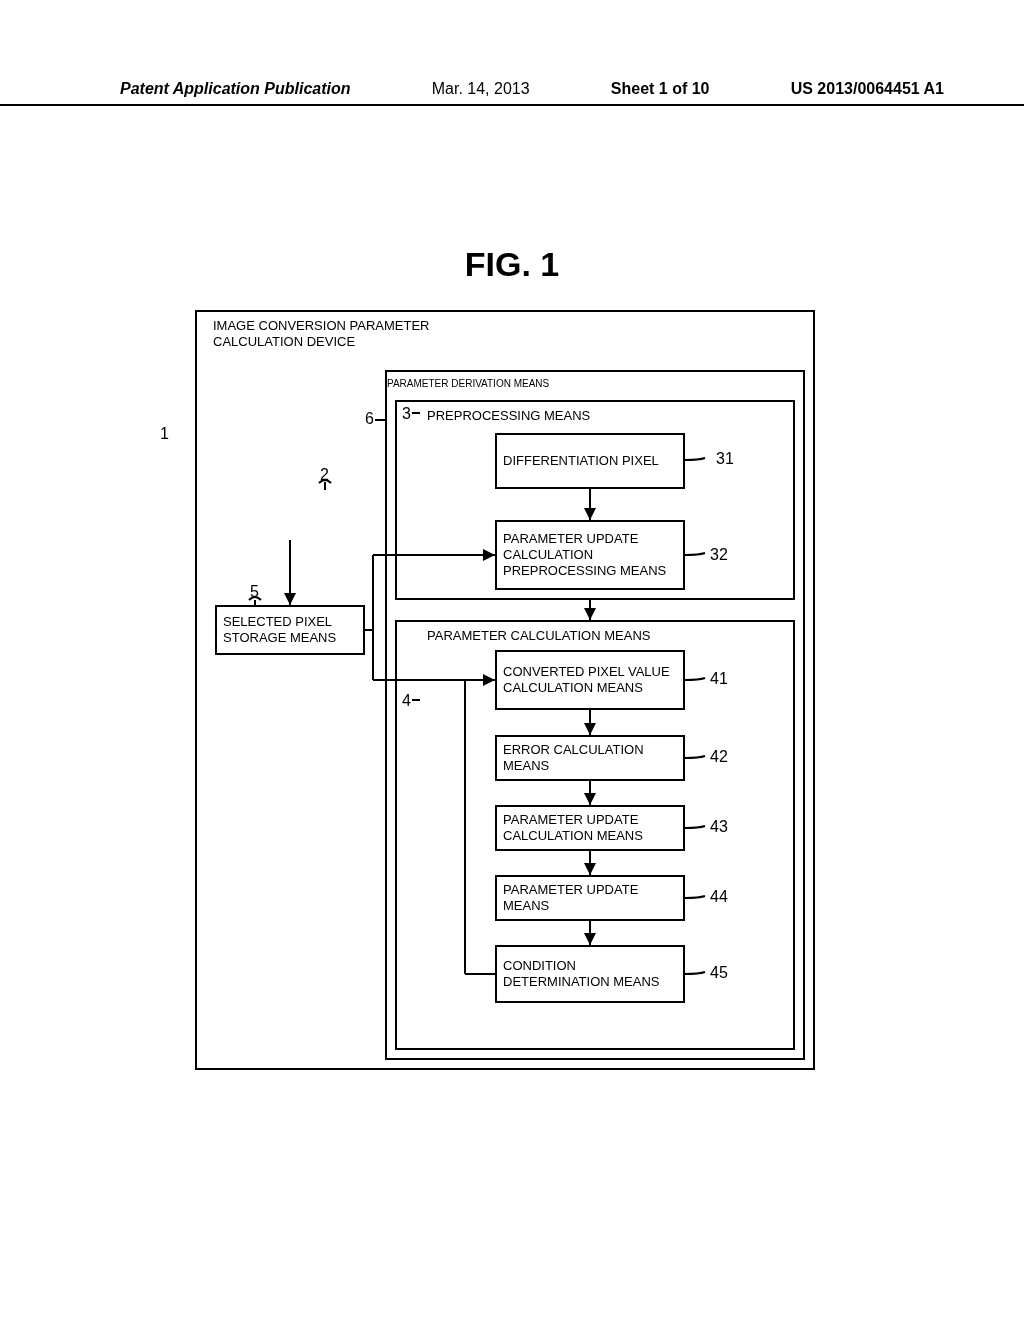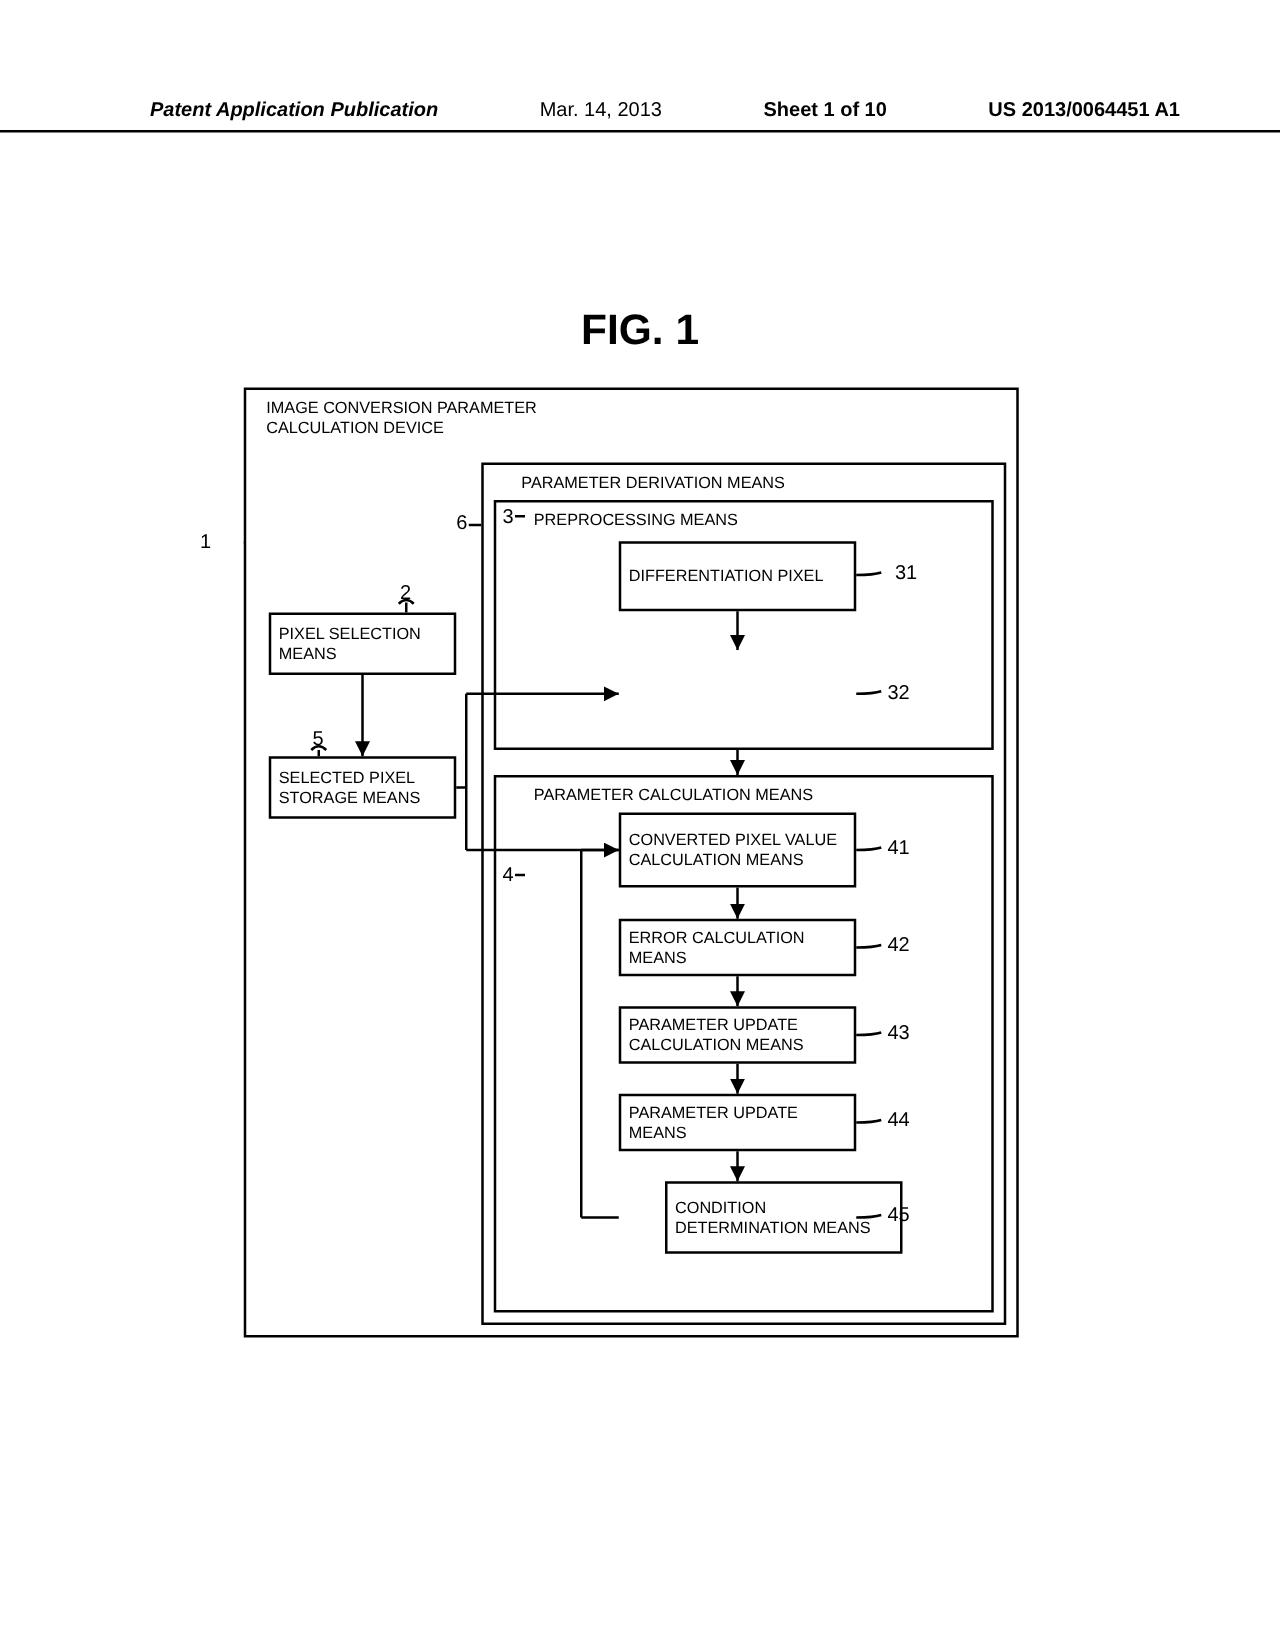"PARAMETER DERIVATION MEANS" .param-derivation-title { font-size: 13px -> 10px; padding-left: 30px -> none }
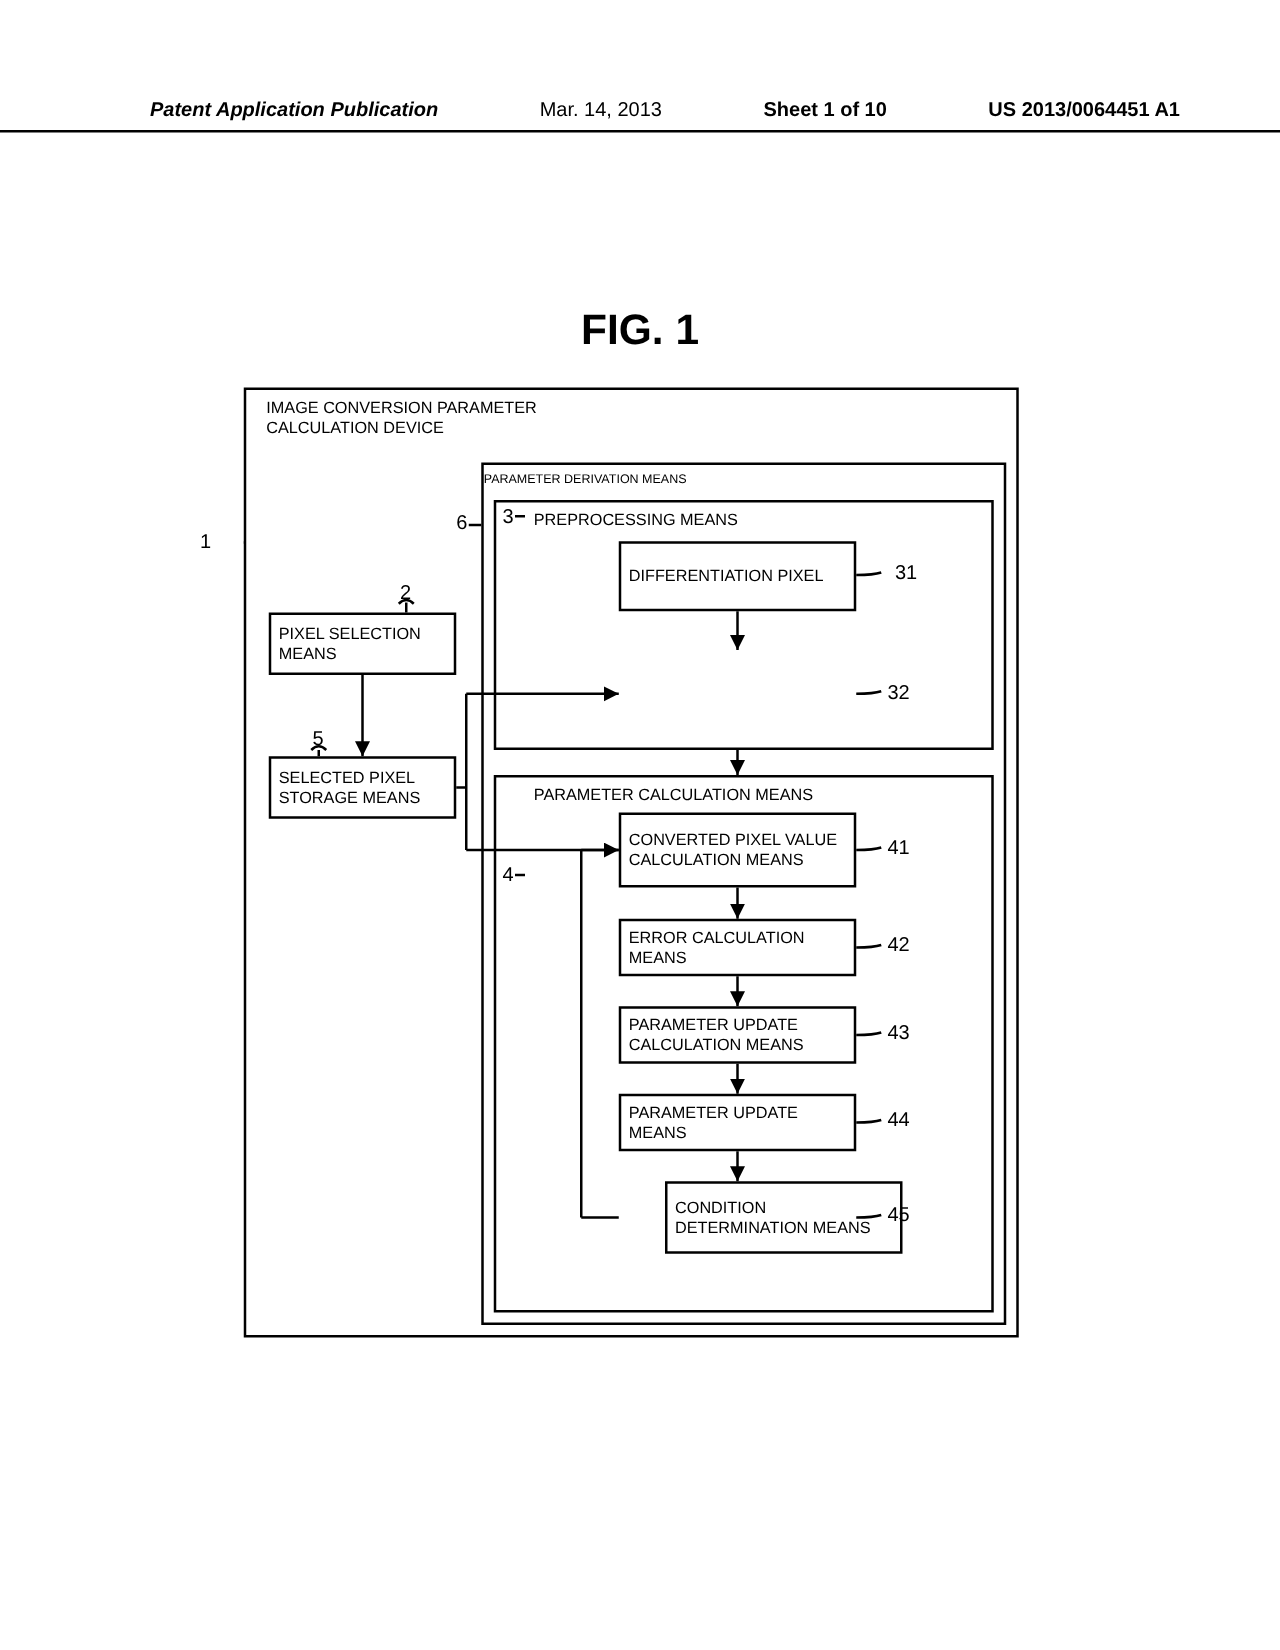"PIXEL SELECTION MEANS" div.box { html: <div> <span>PIXEL SELECTION MEANS</span> </div> -> none }
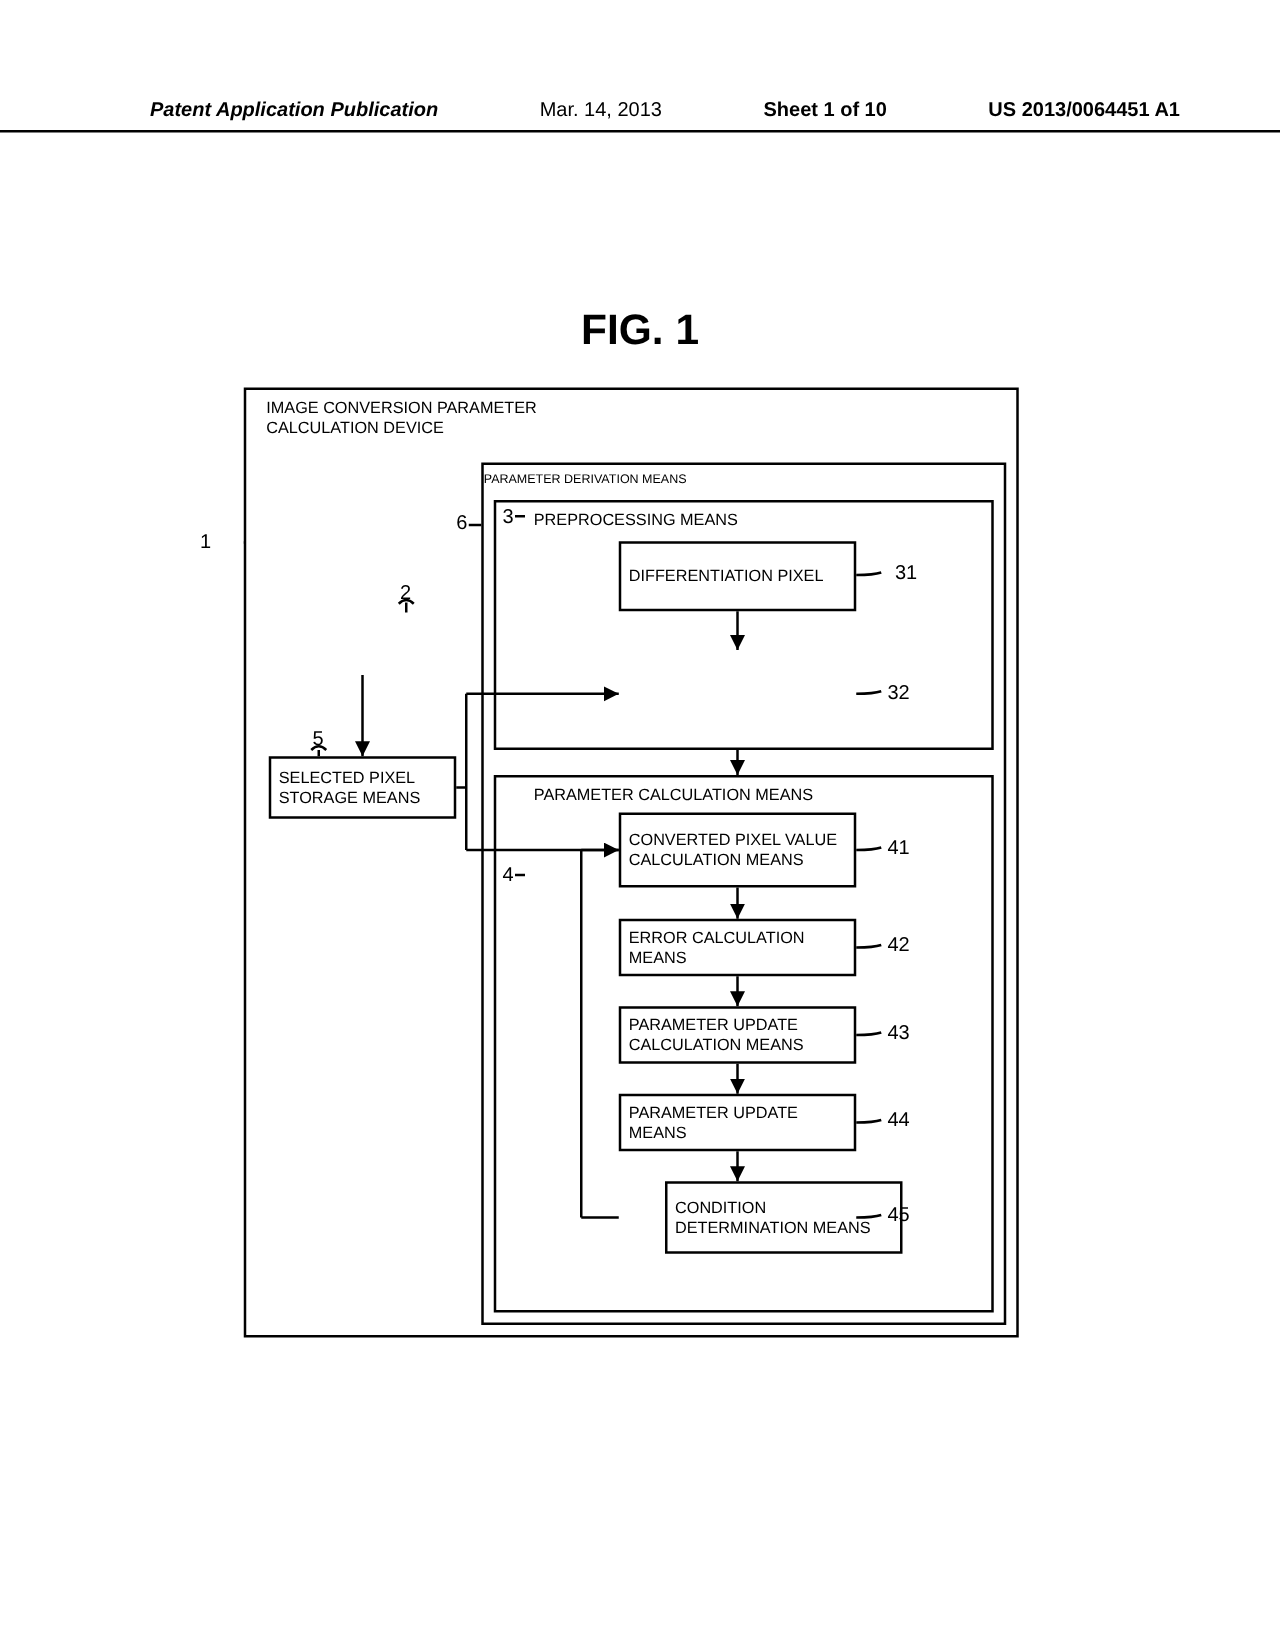"PARAMETER UPDATE CALCULATION" div.box { html: none -> <div> <span>PARAMETER UPDATE CALCULATION PREPROCESSING MEANS</span> </div> }
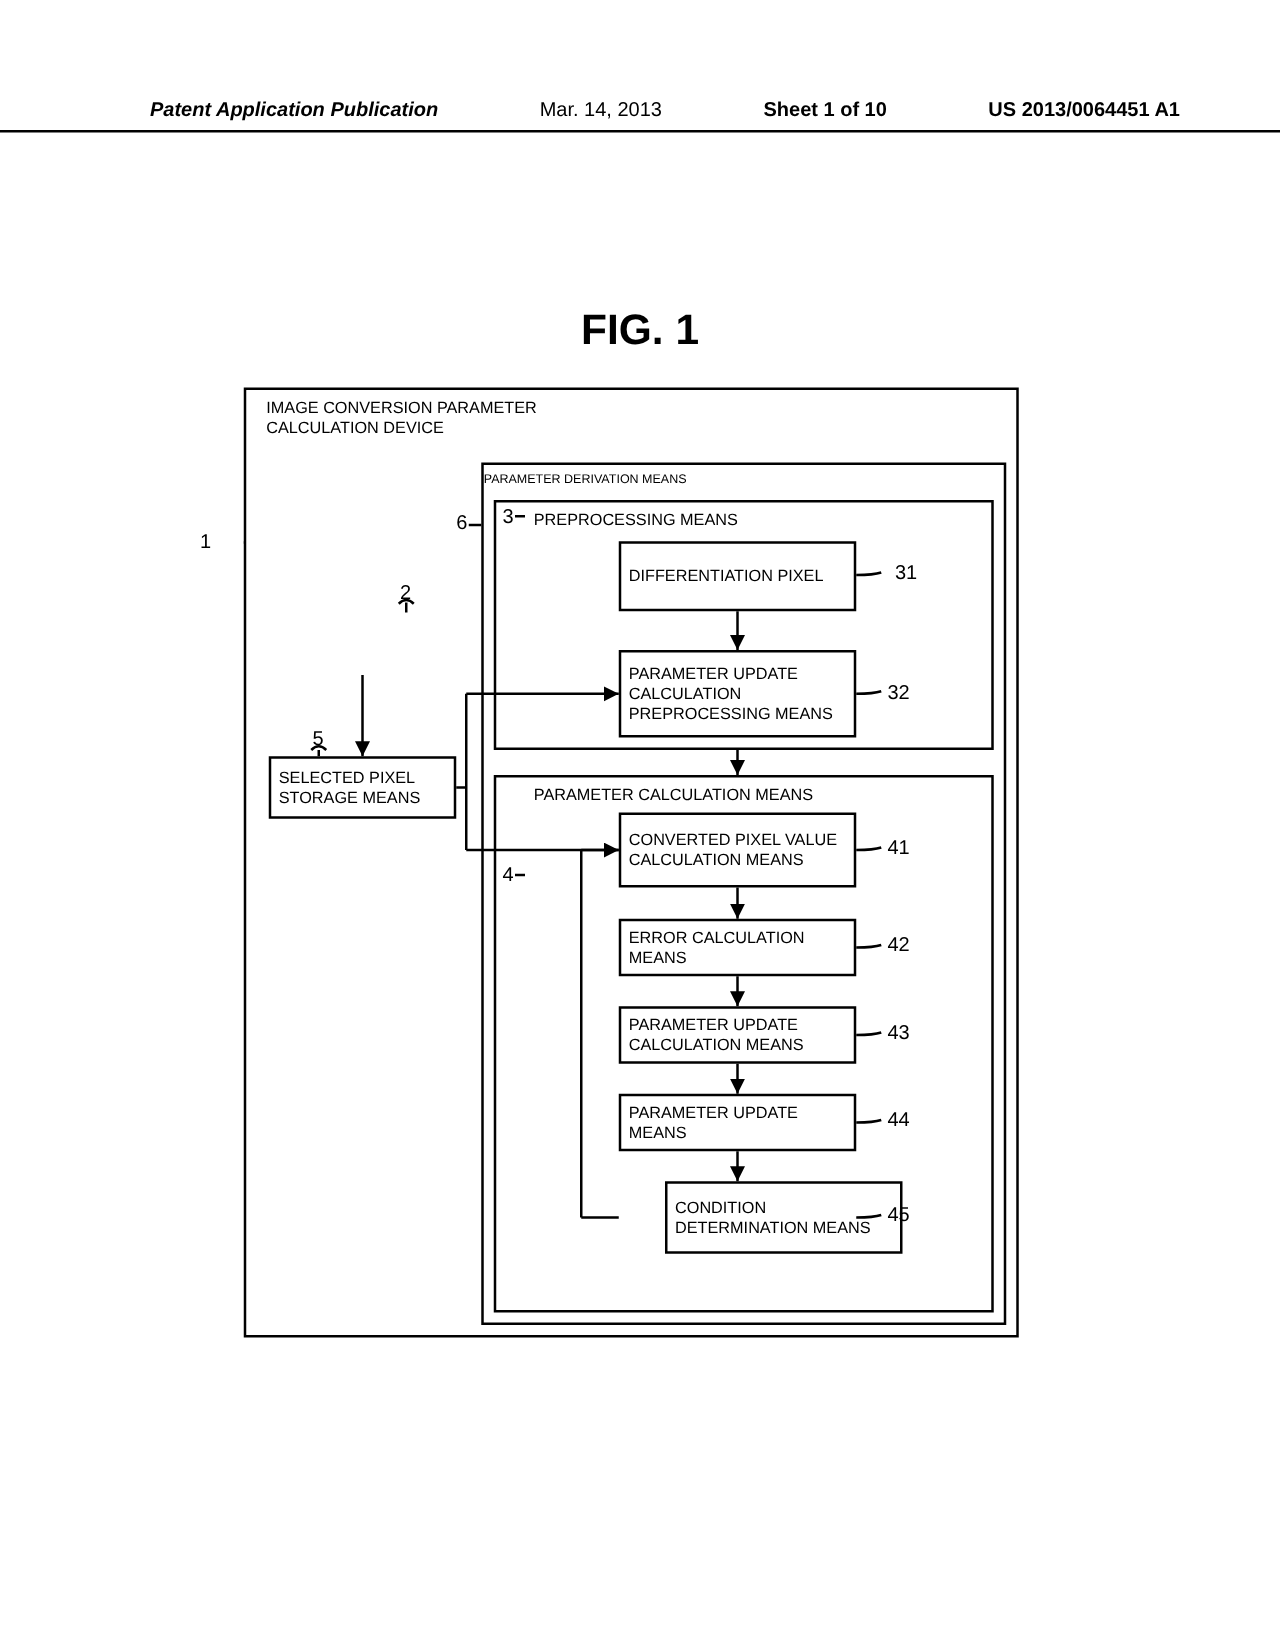"CONDITION DETERMINATION MEANS" .cdm { margin-left: 37px -> none }
